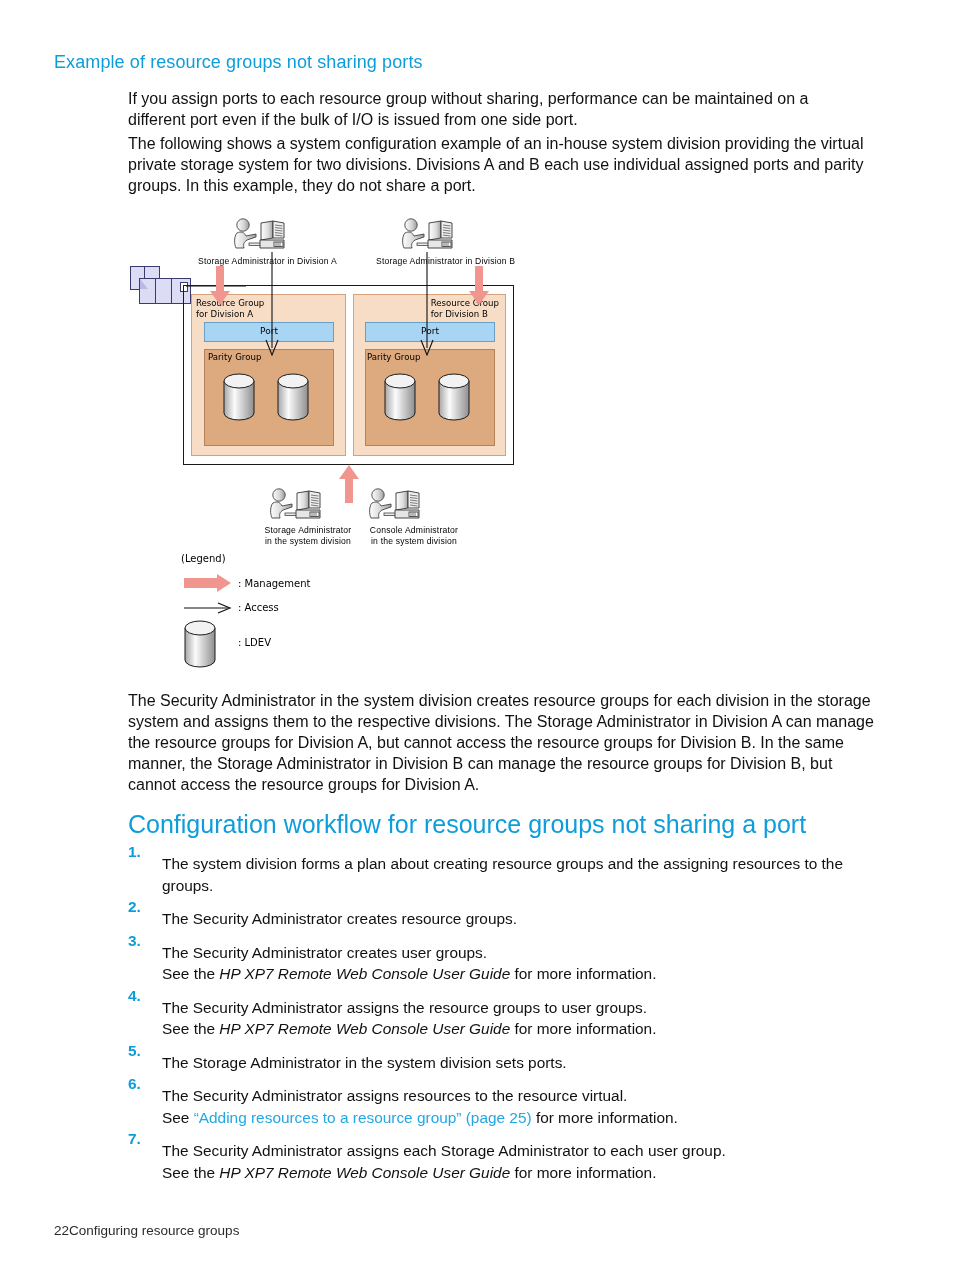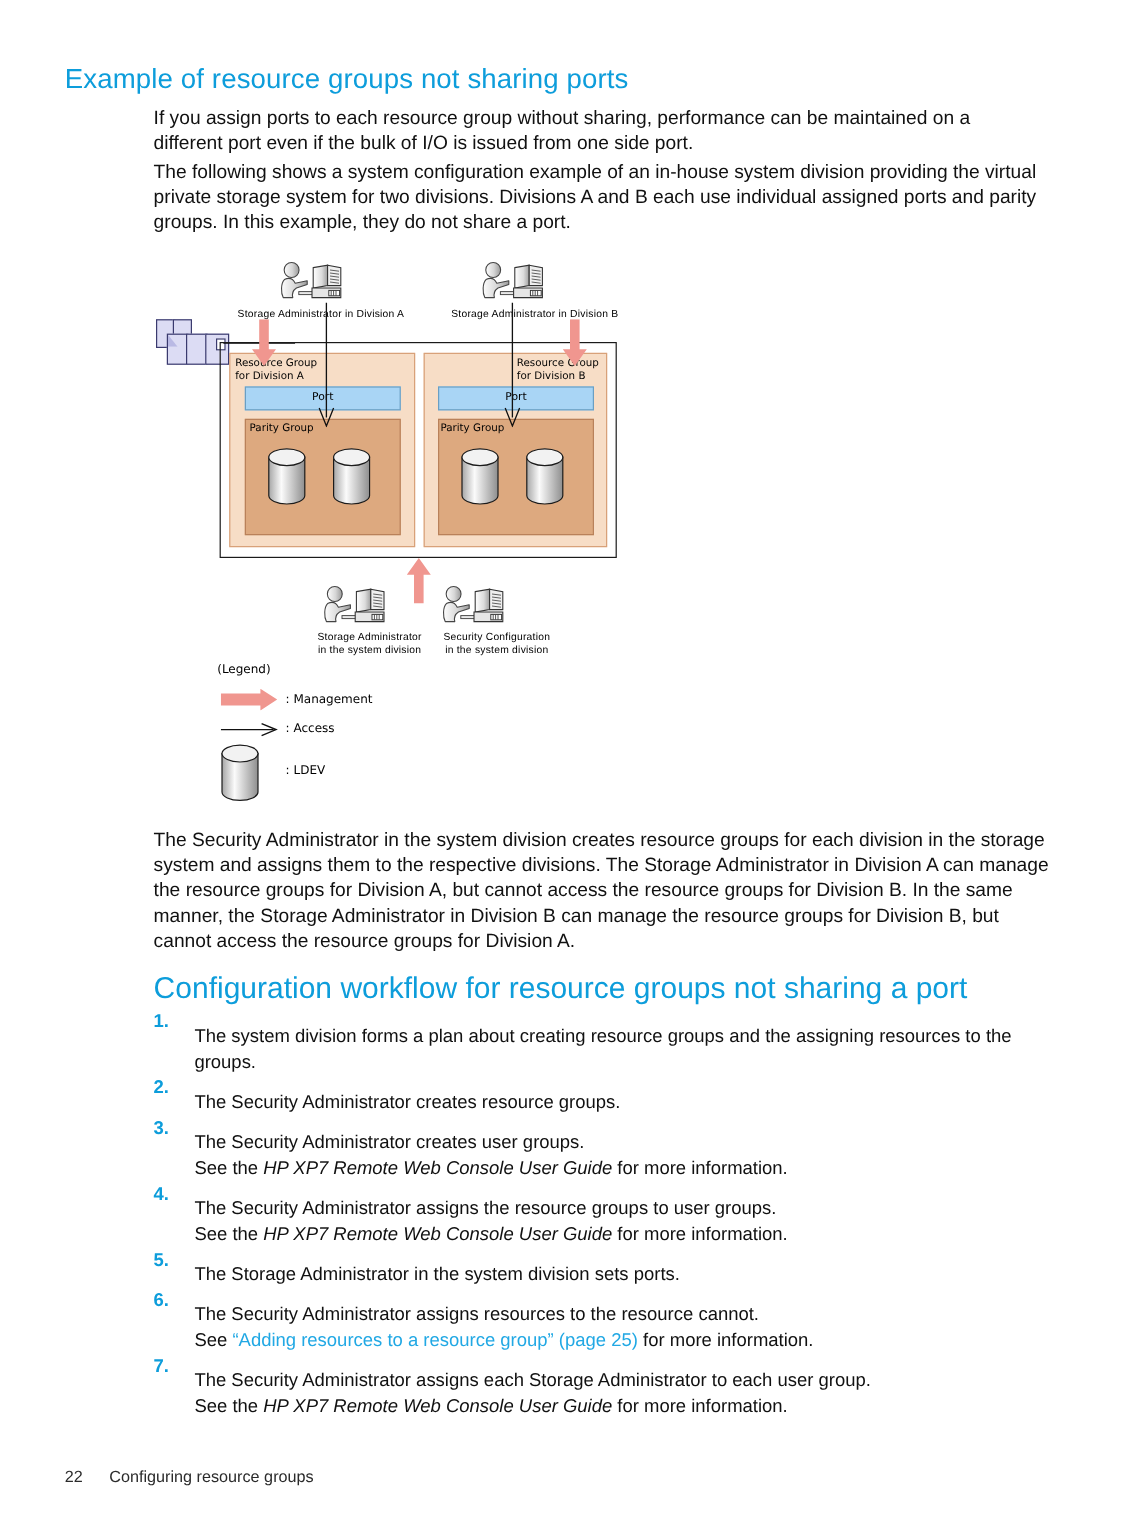"Example of resource groups not" .page-title { font-size: 23px -> 18px }
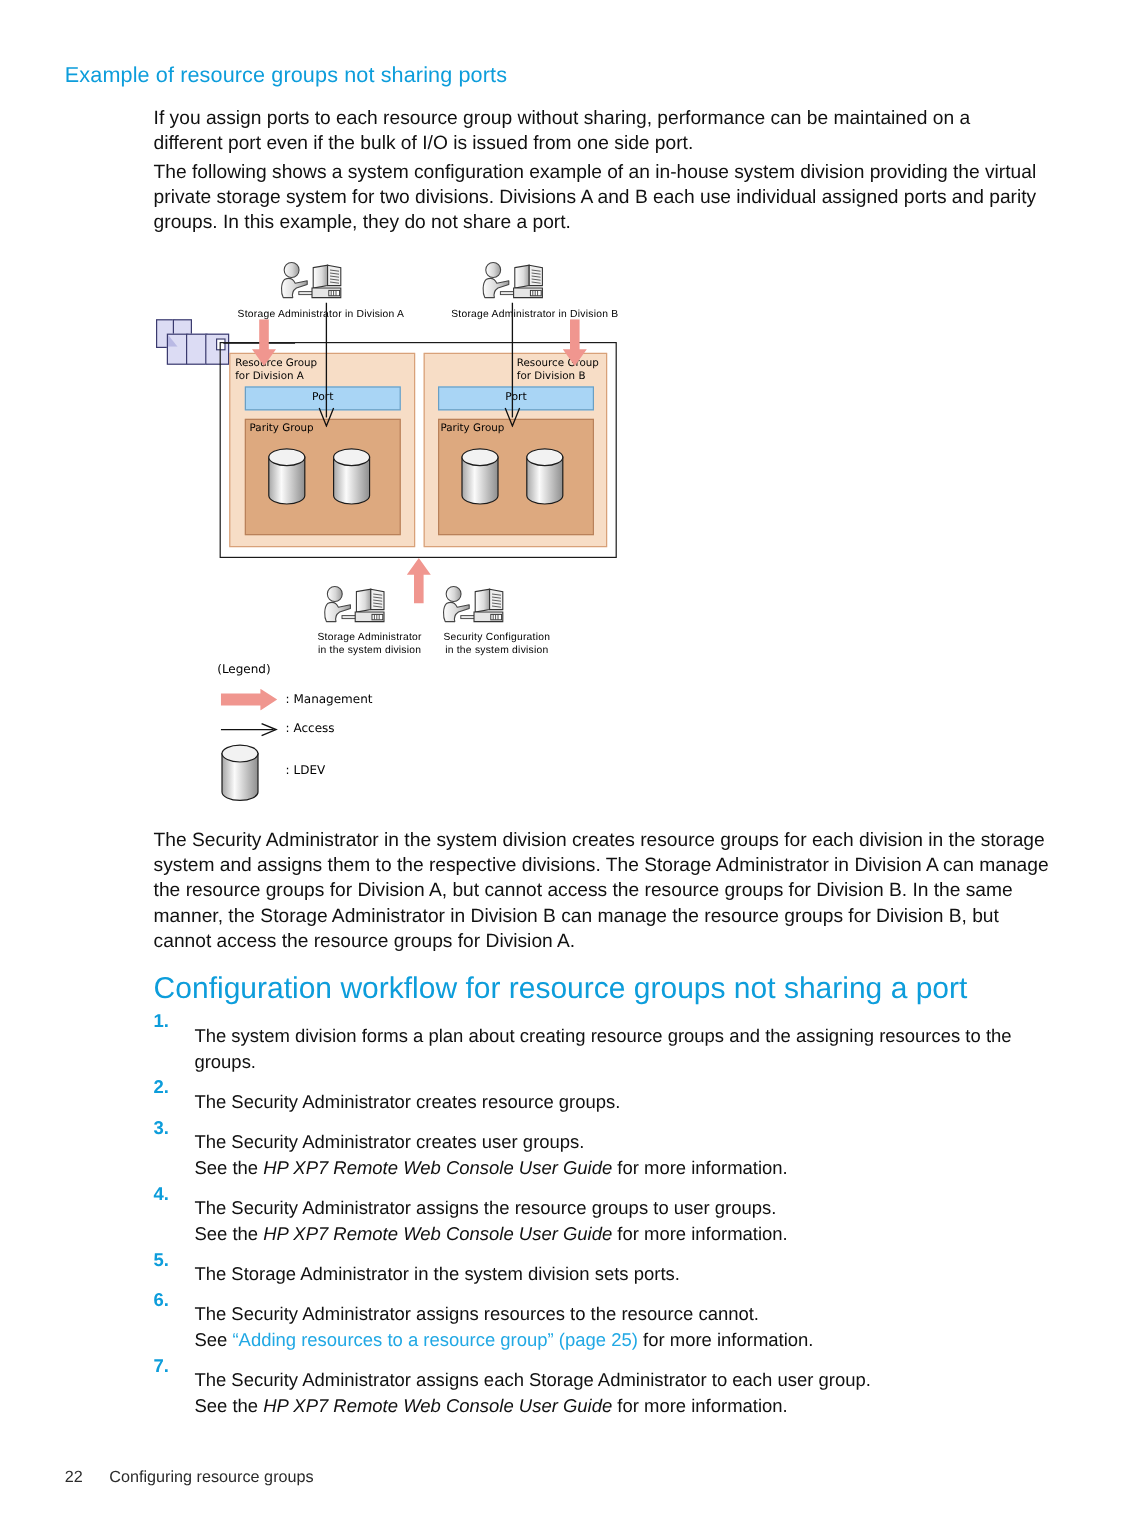"Security Configuration" span { text: Security Configuration -> Console Administrator }
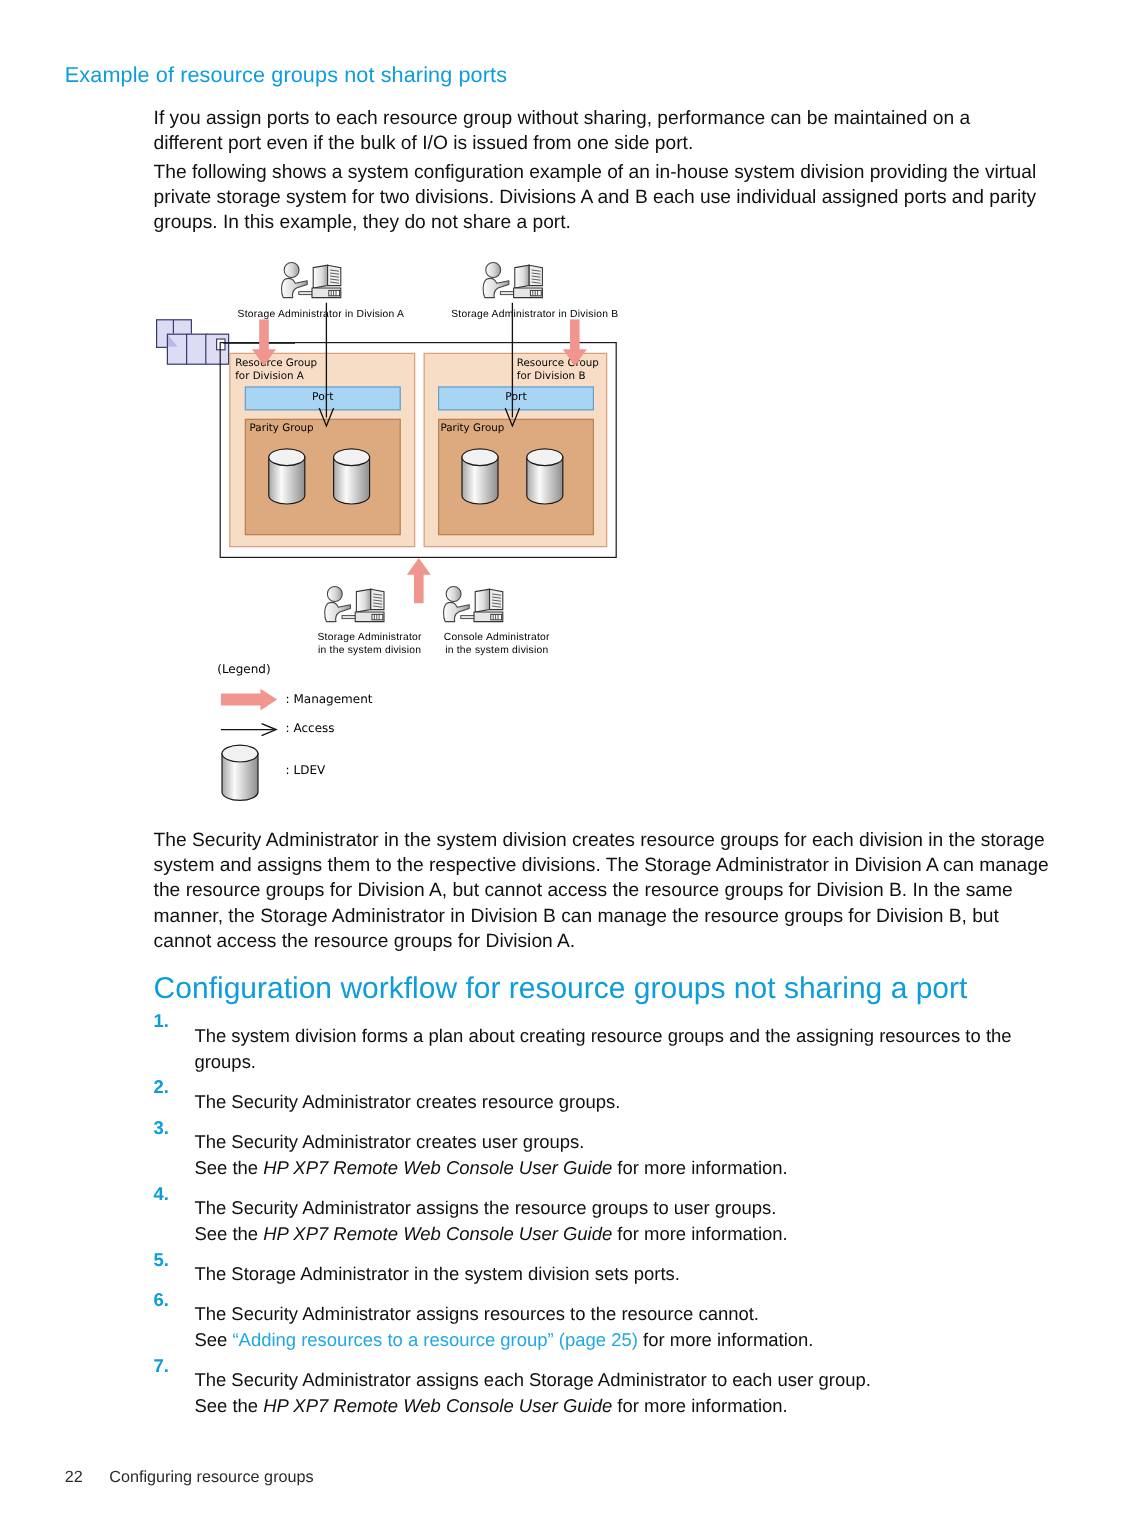"The Security Administrator assigns" div.wf-body { text: cannot -> virtual }
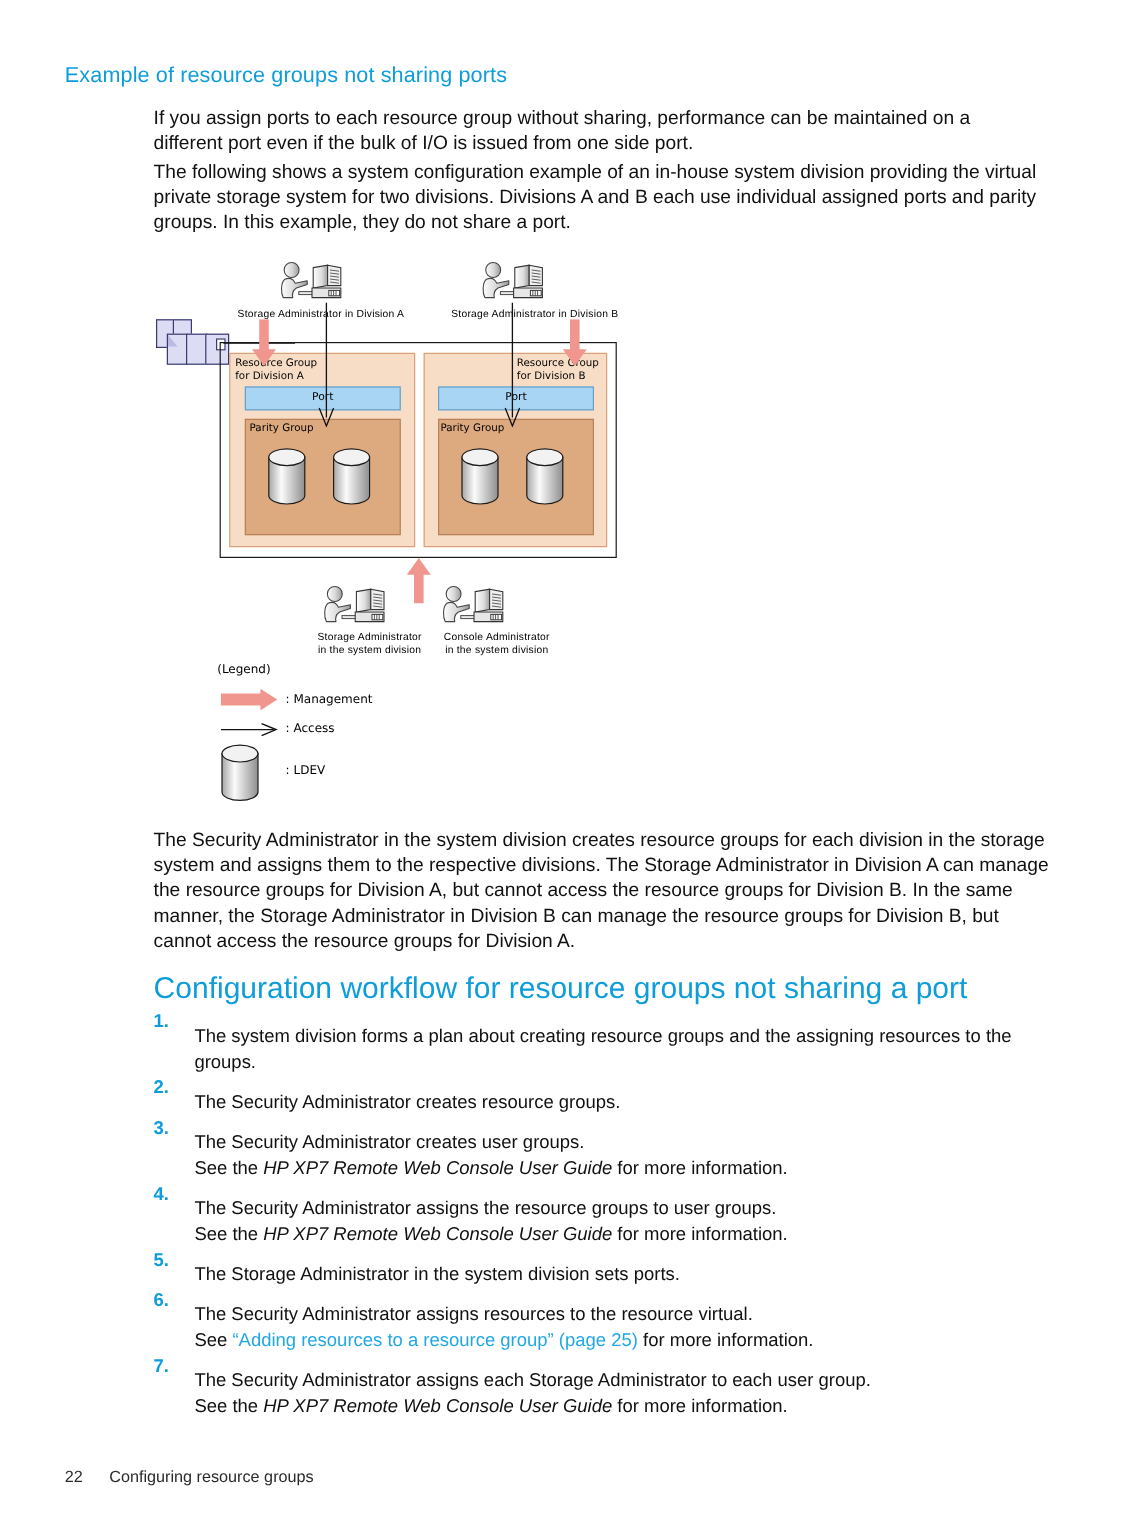"22" .footer { gap: 22px -> none }
